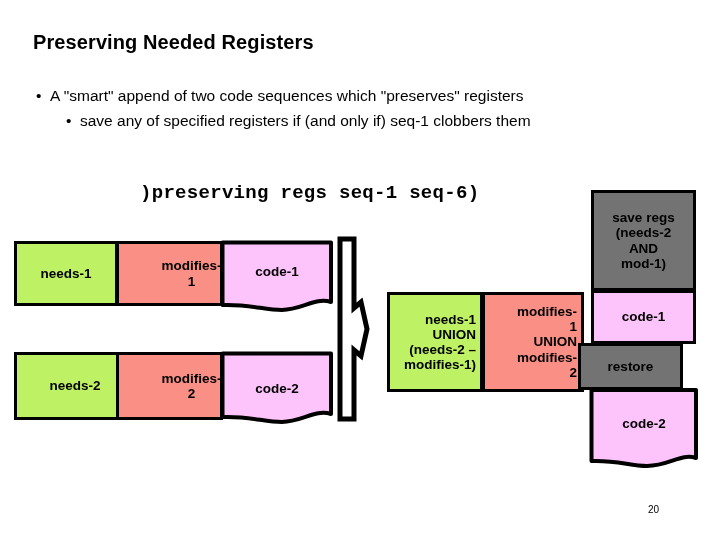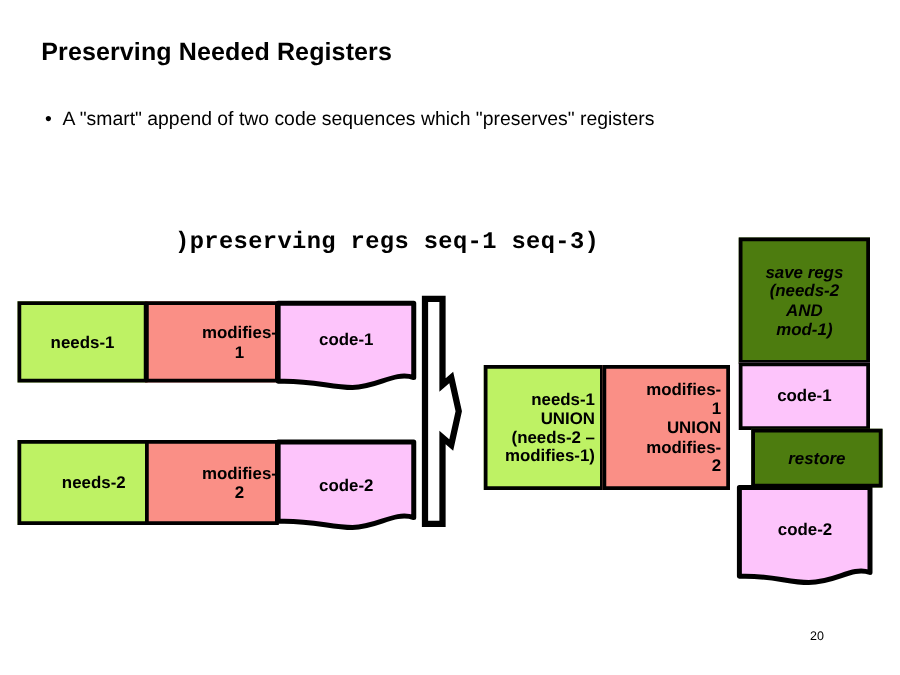"• save any of specified" div.bullet-l2 { html: none -> <div> <span>•</span><span>save any of specified registers if (and only if) seq-1 clobbers them</span> </div> }
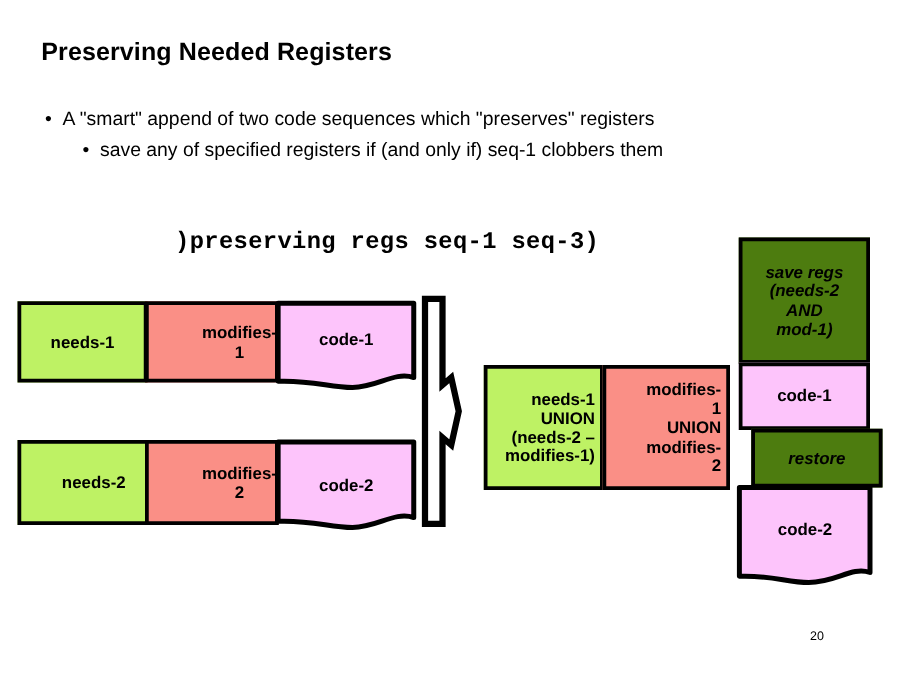"seq-1 seq-3)" span { text: seq-3 -> seq-6 }
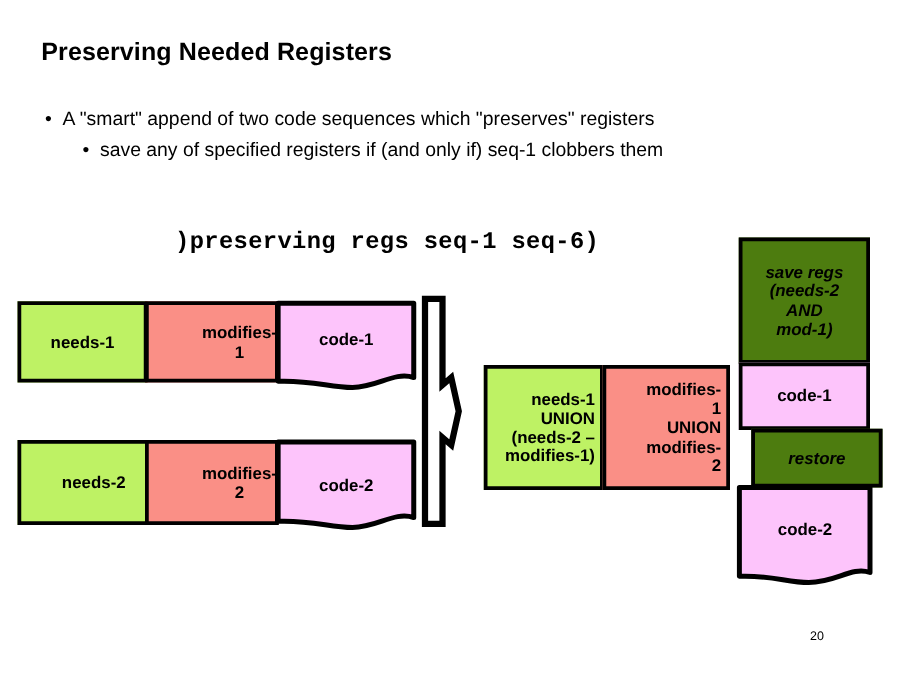"save regs" .box.green { background: #4d7c0f -> #737373; font-style: italic -> none }
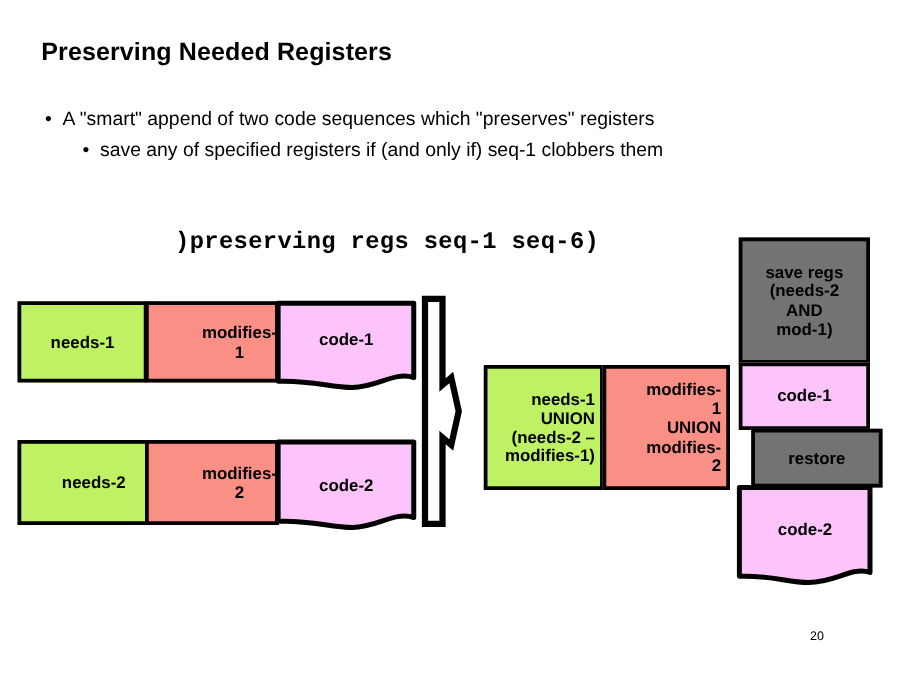"restore" div.box { left: 601px -> 578px }
